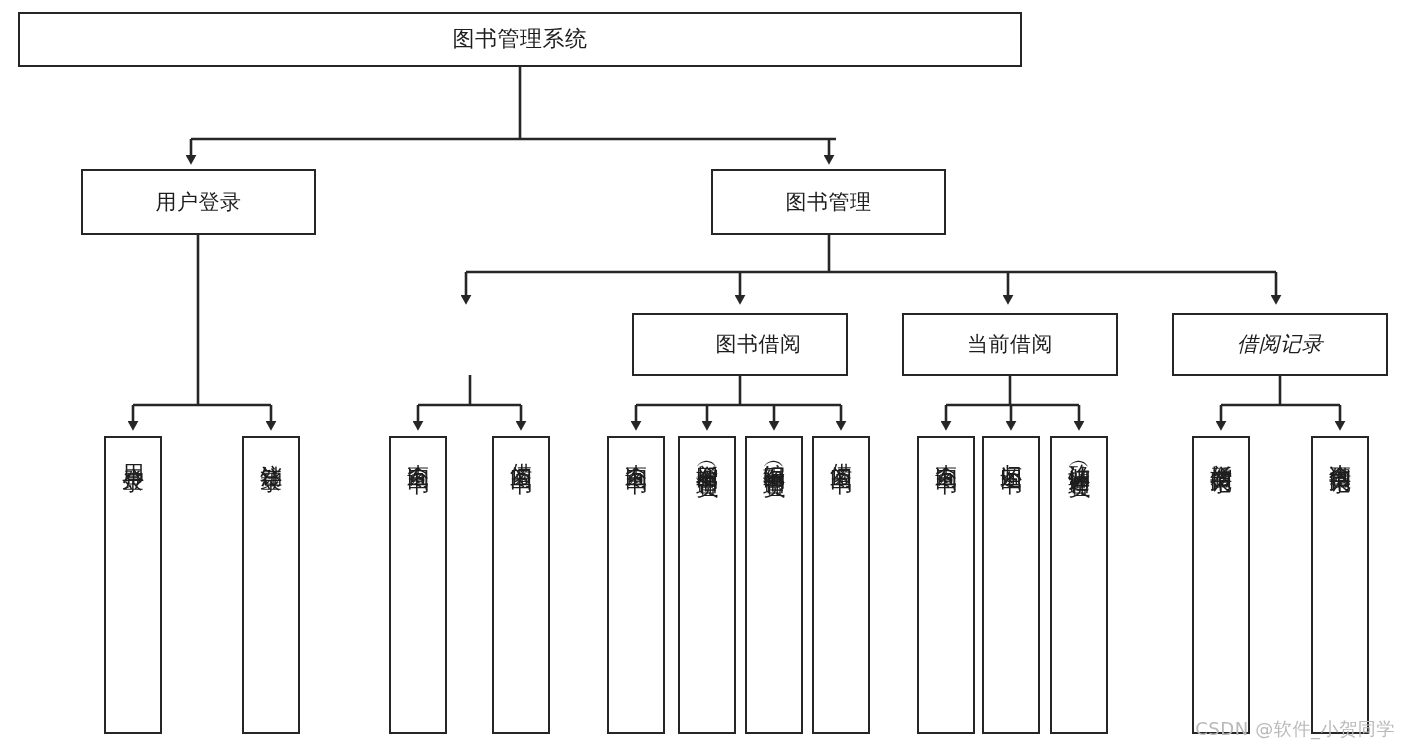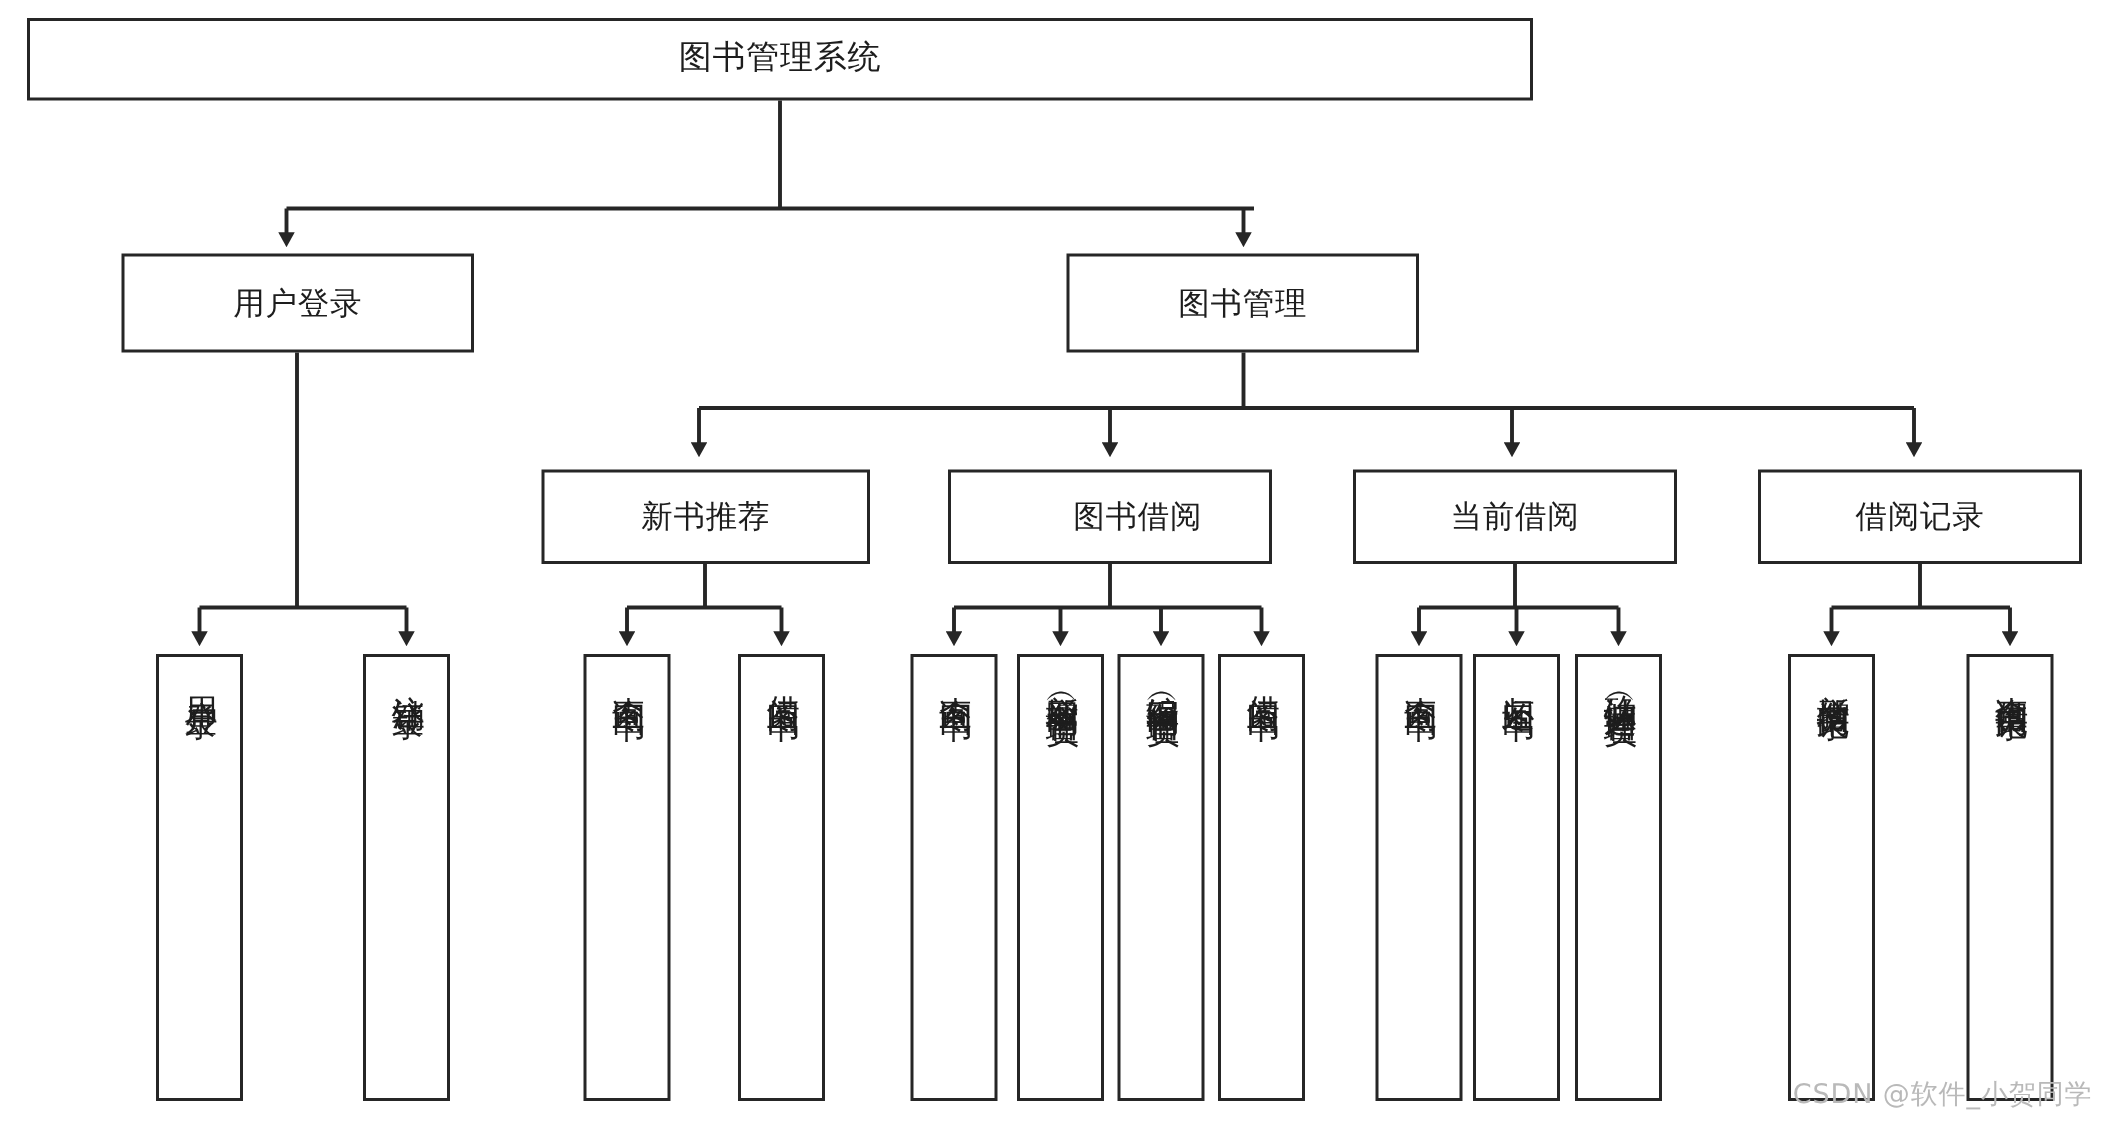"新书推荐" div.node { html: <div> <span>新书推荐</span> </div> -> none }
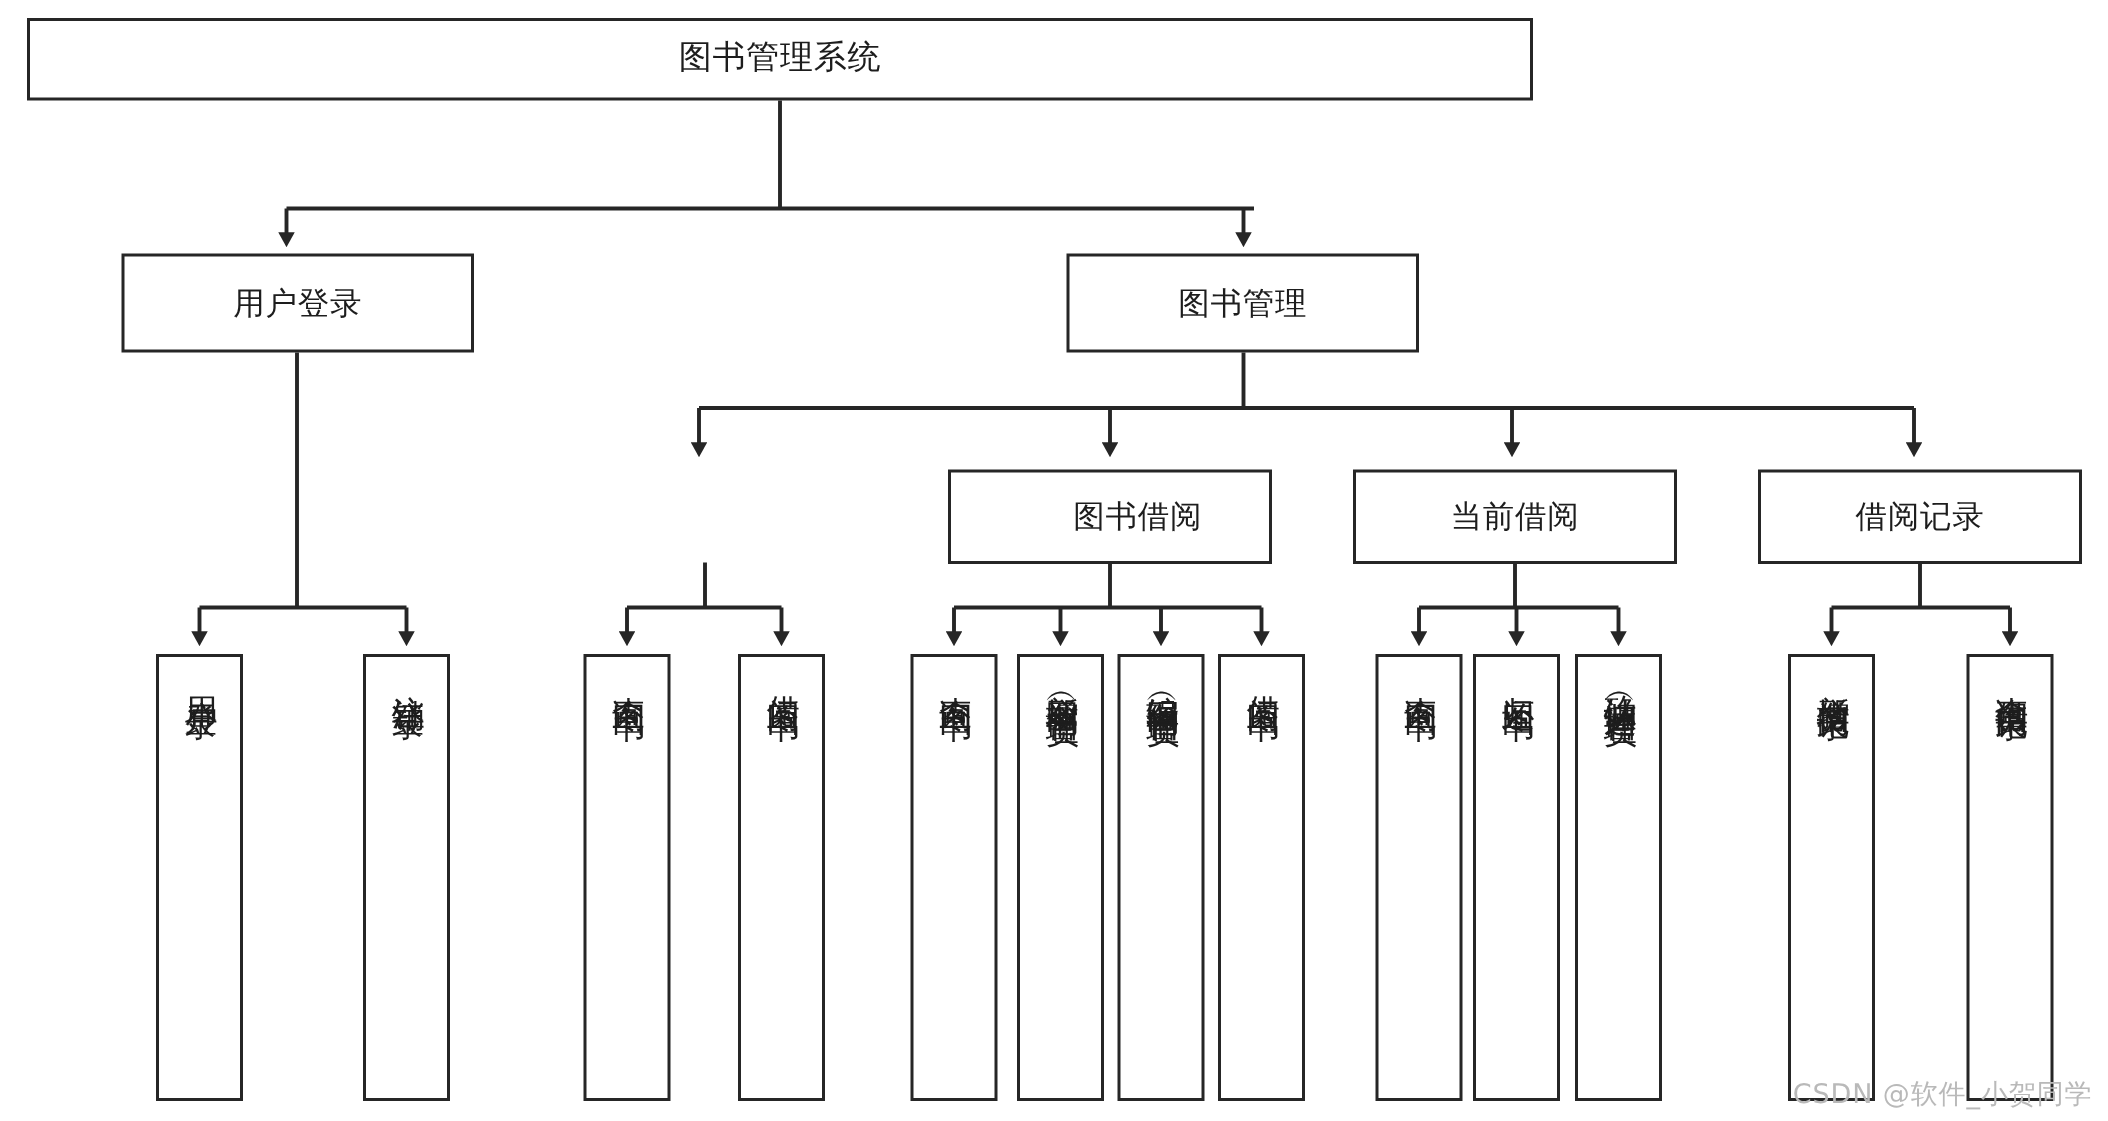"借阅记录" div.node { font-style: none -> italic }
